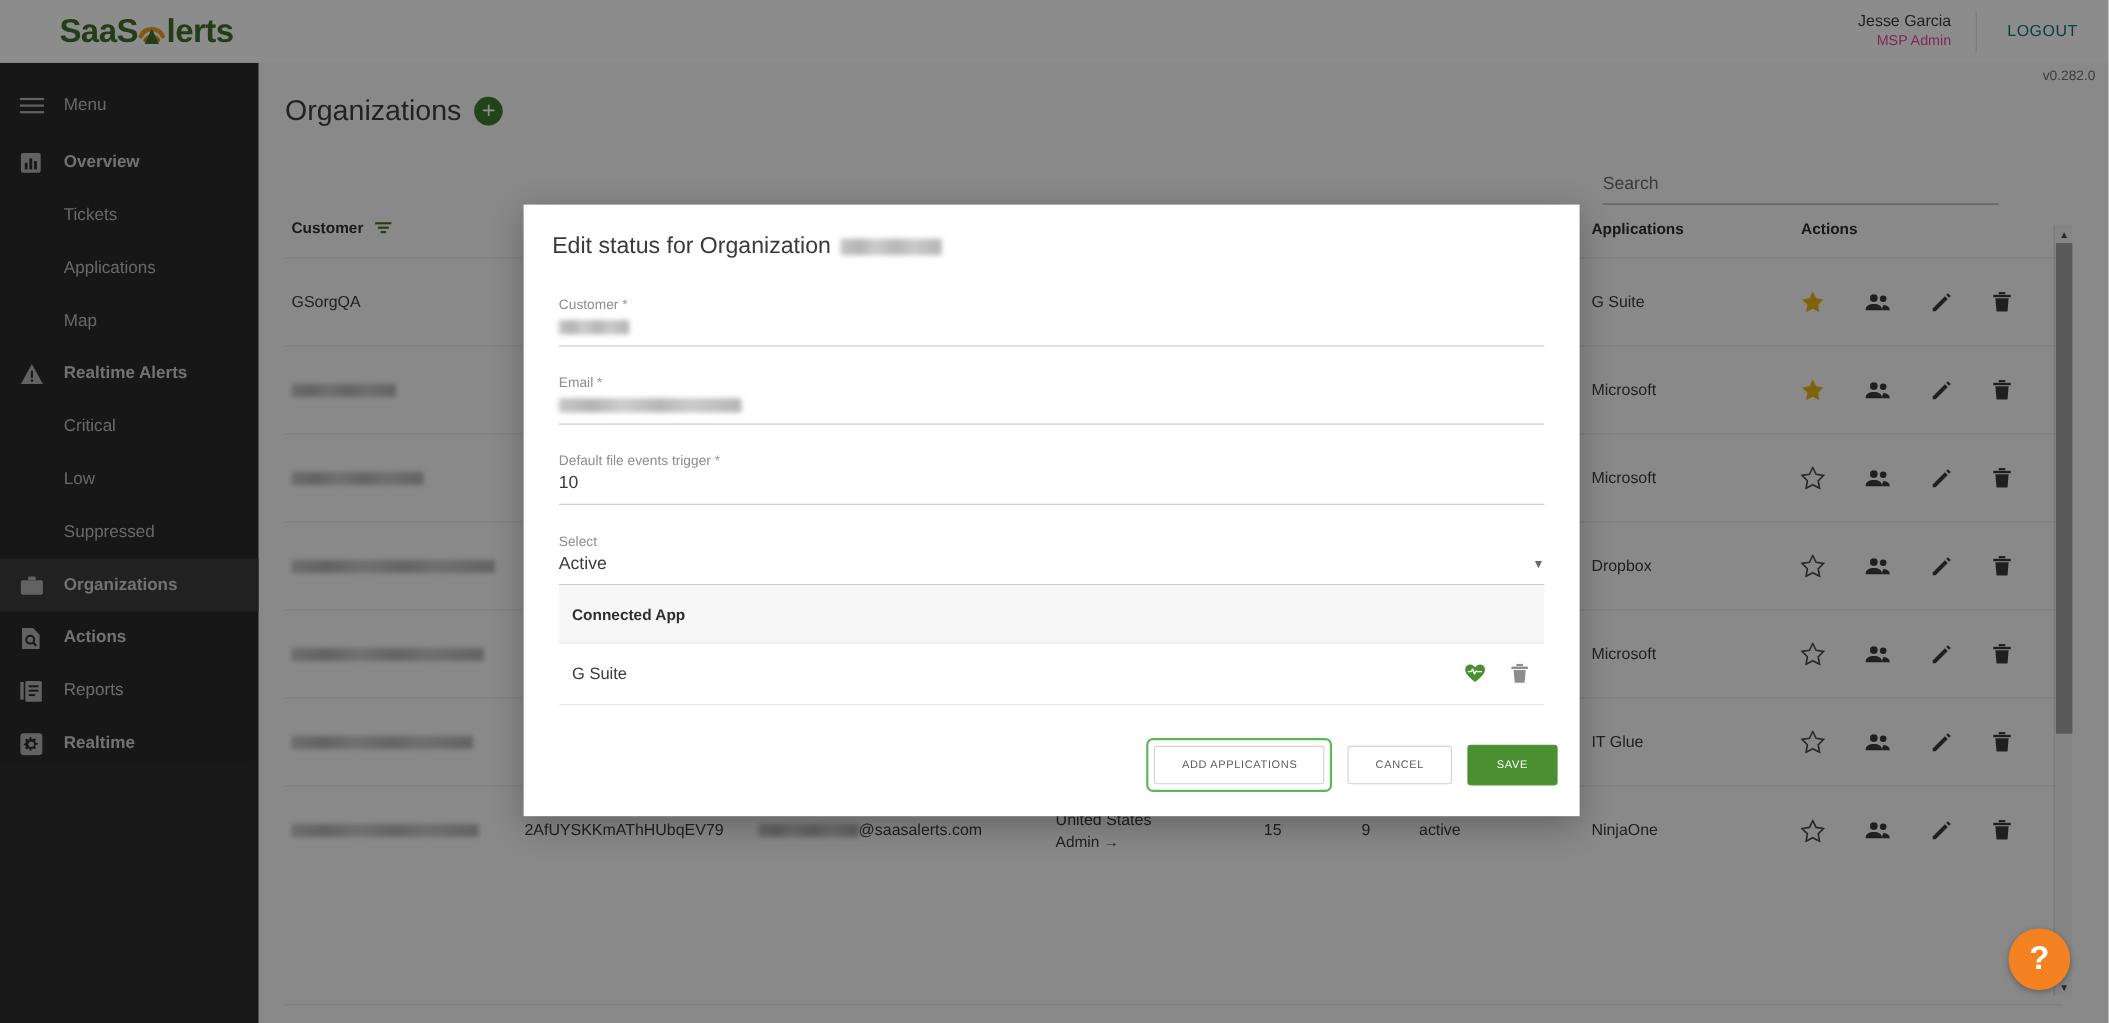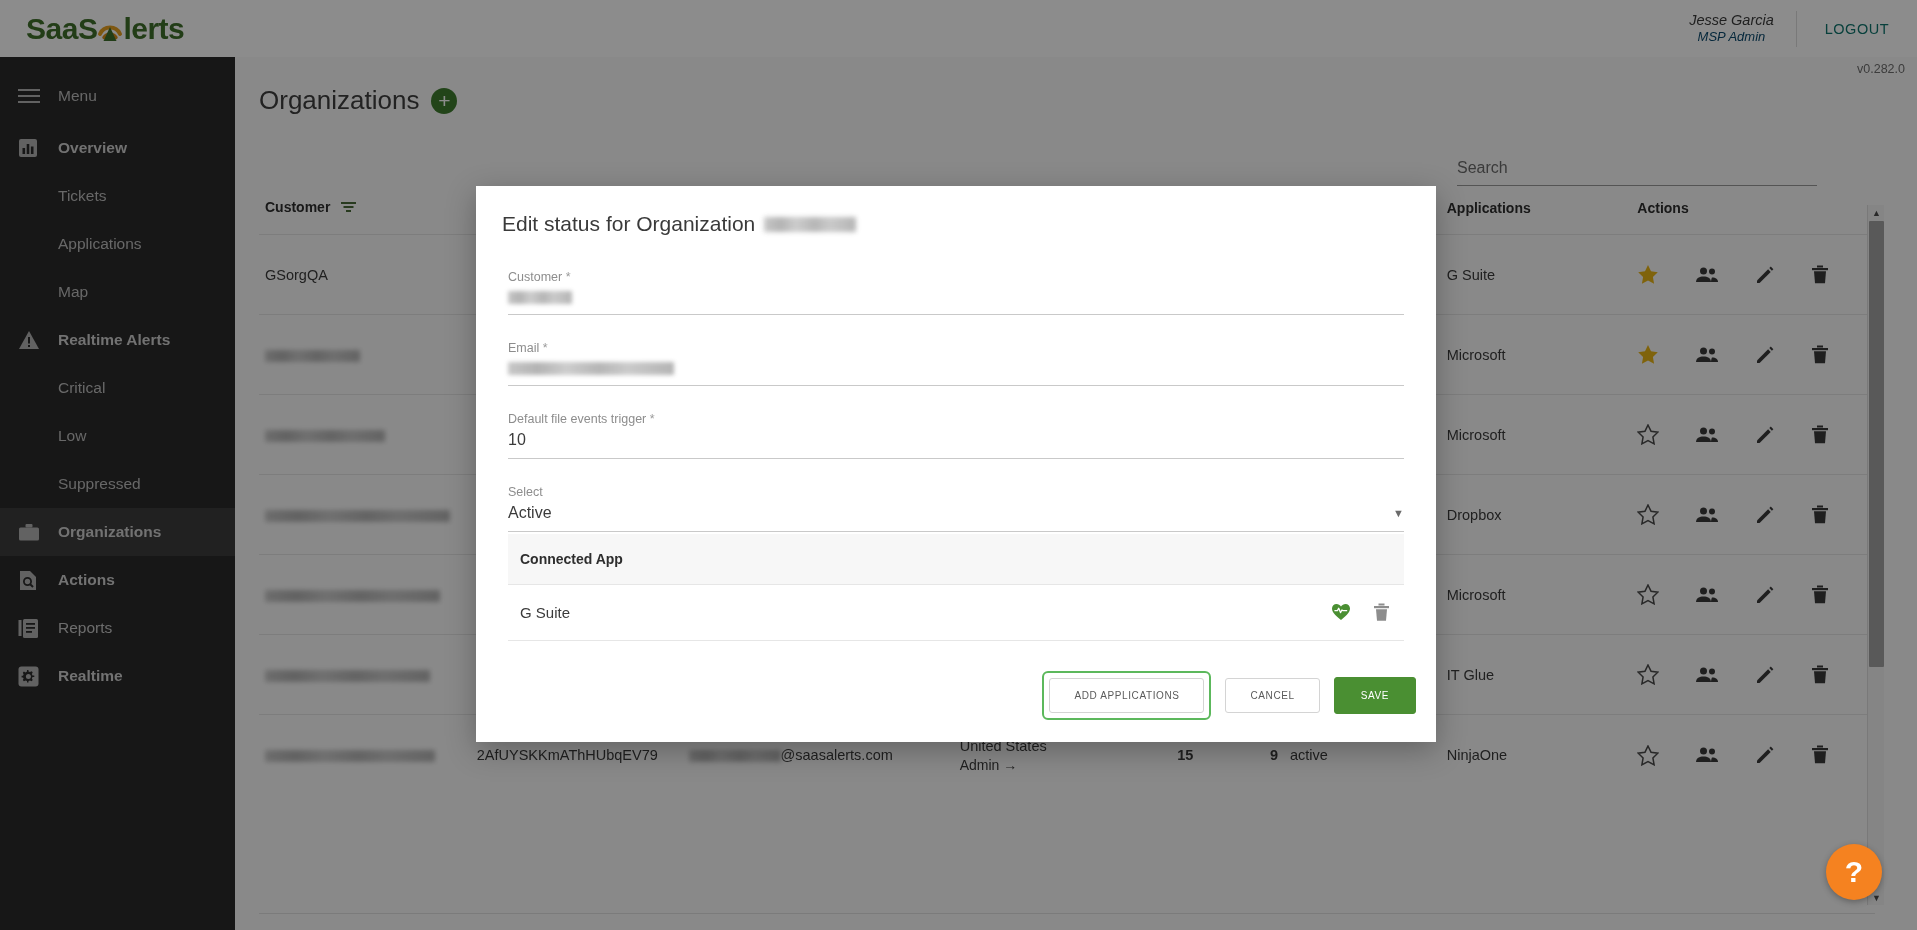"SaaS lerts" #logo-wrap { margin-left: none -> 38px; padding-left: 26px -> 16px }
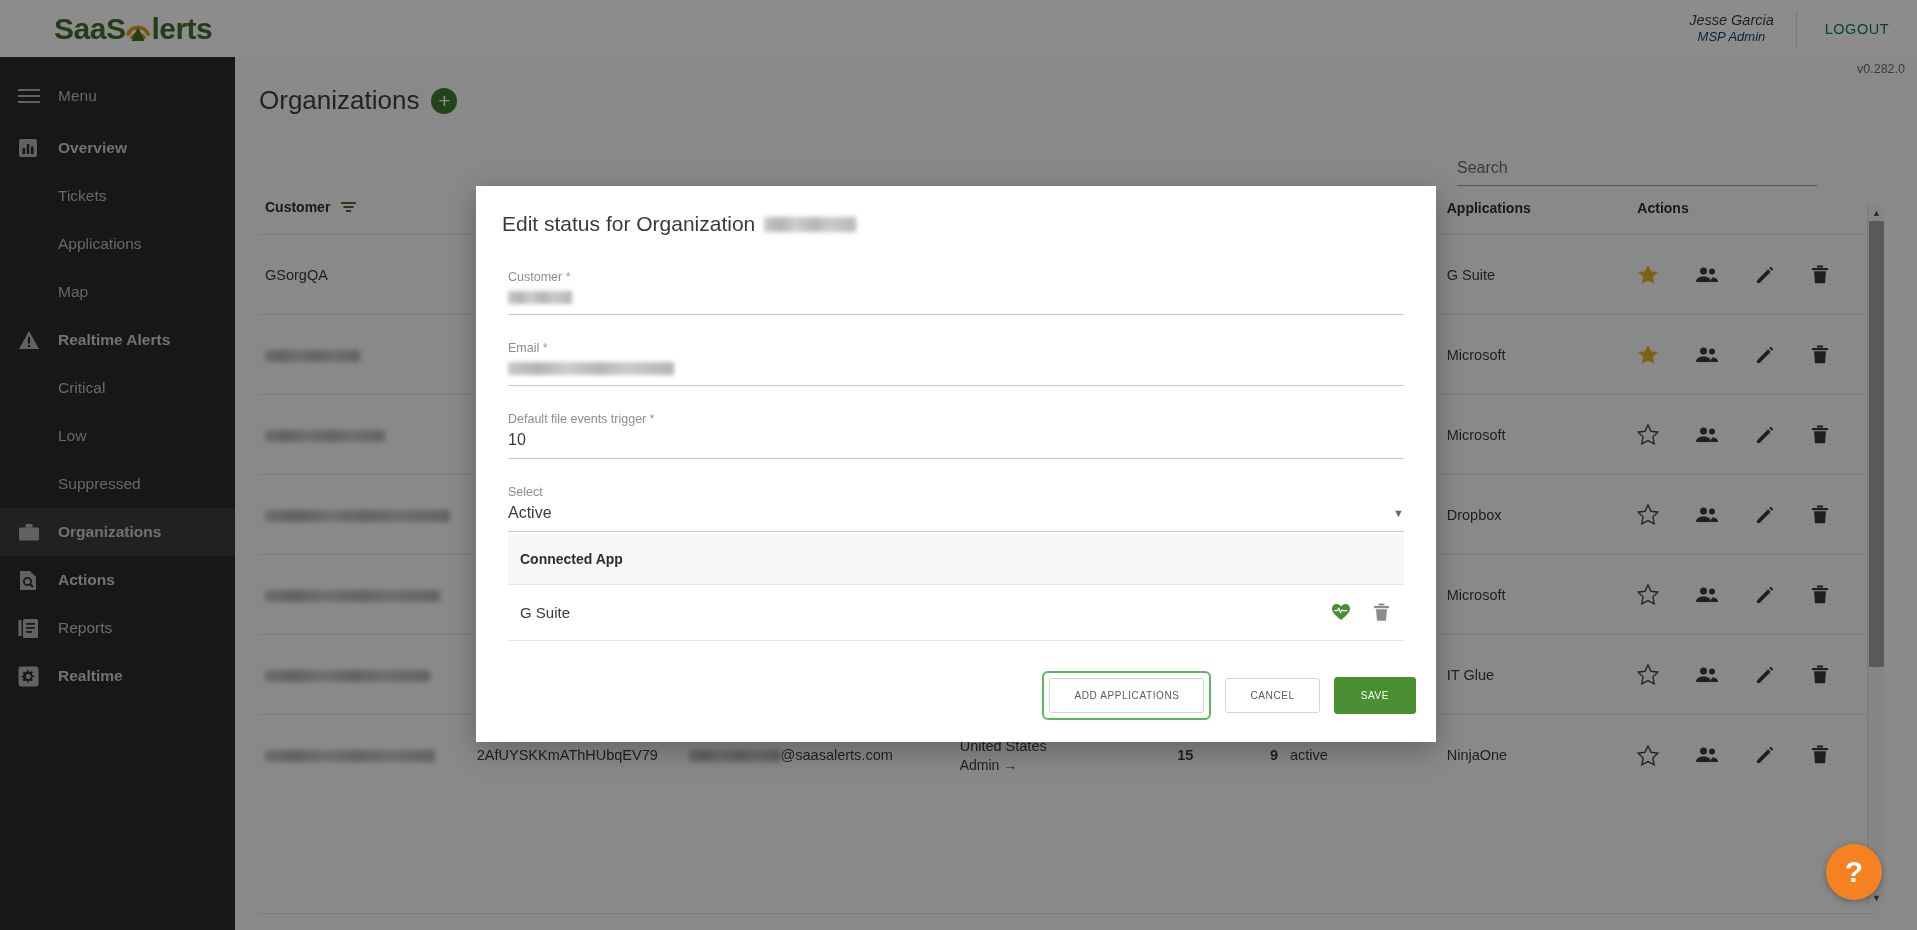"Jesse Garcia" .user-block { font-style: italic -> none; text-align: center -> right }
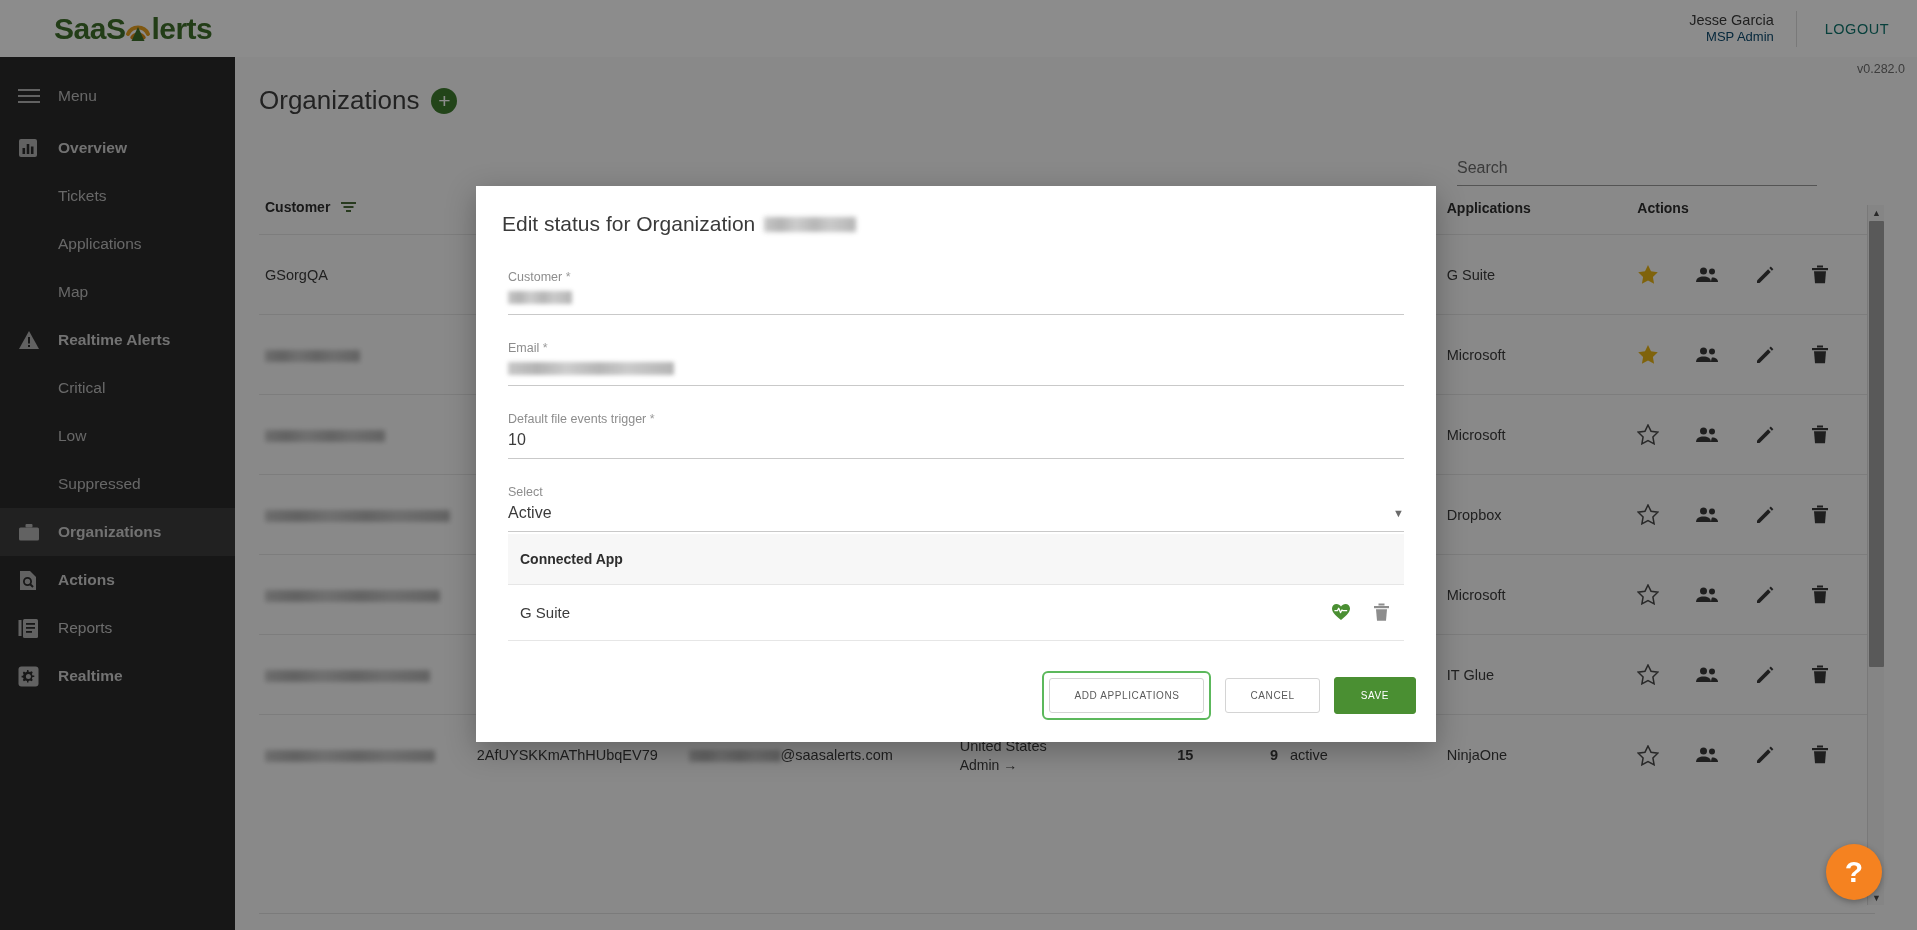"MSP Admin" .user-role { color: #0c4a6e -> #ec4899 }
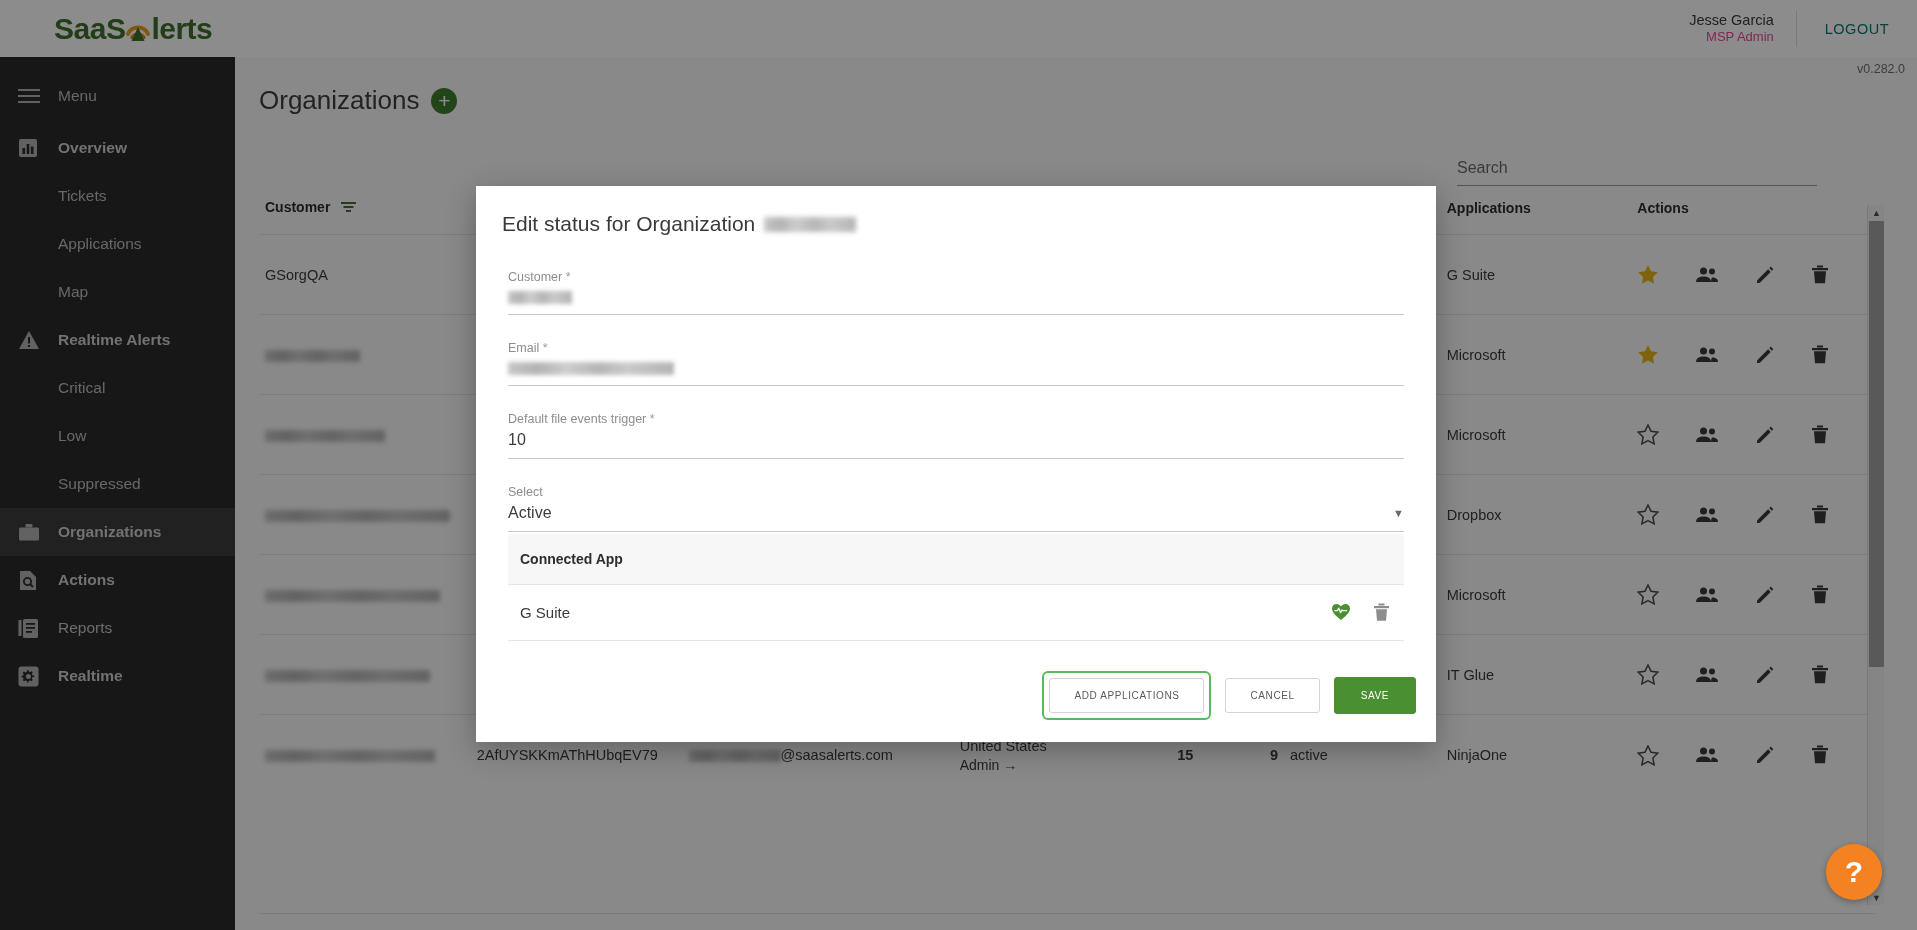"15" .num-cell { font-weight: bold -> none; text-align: right -> center }
